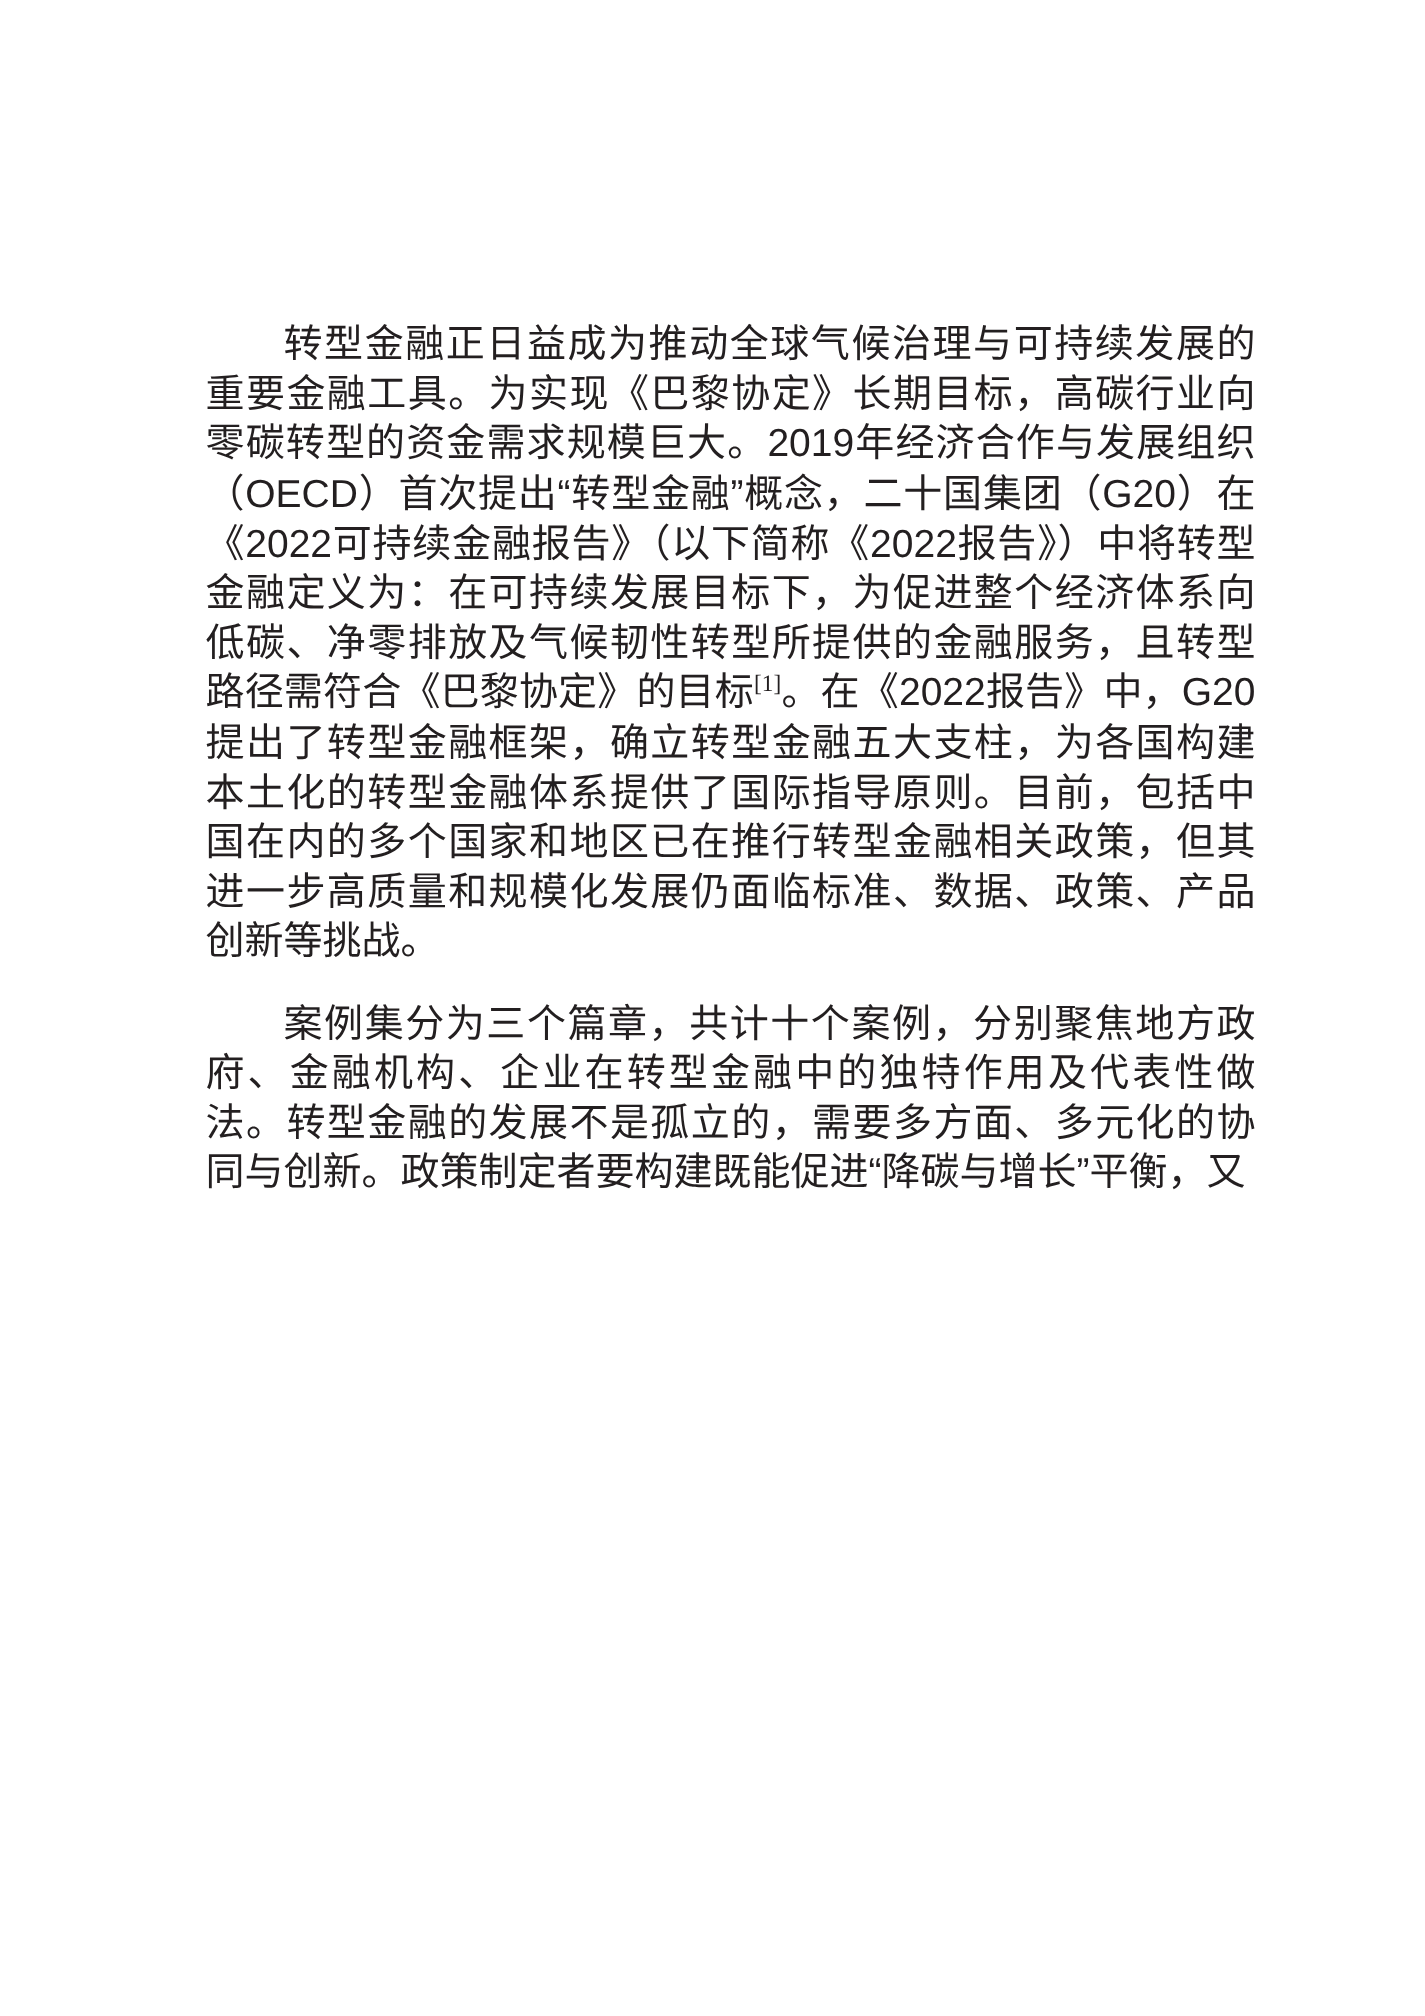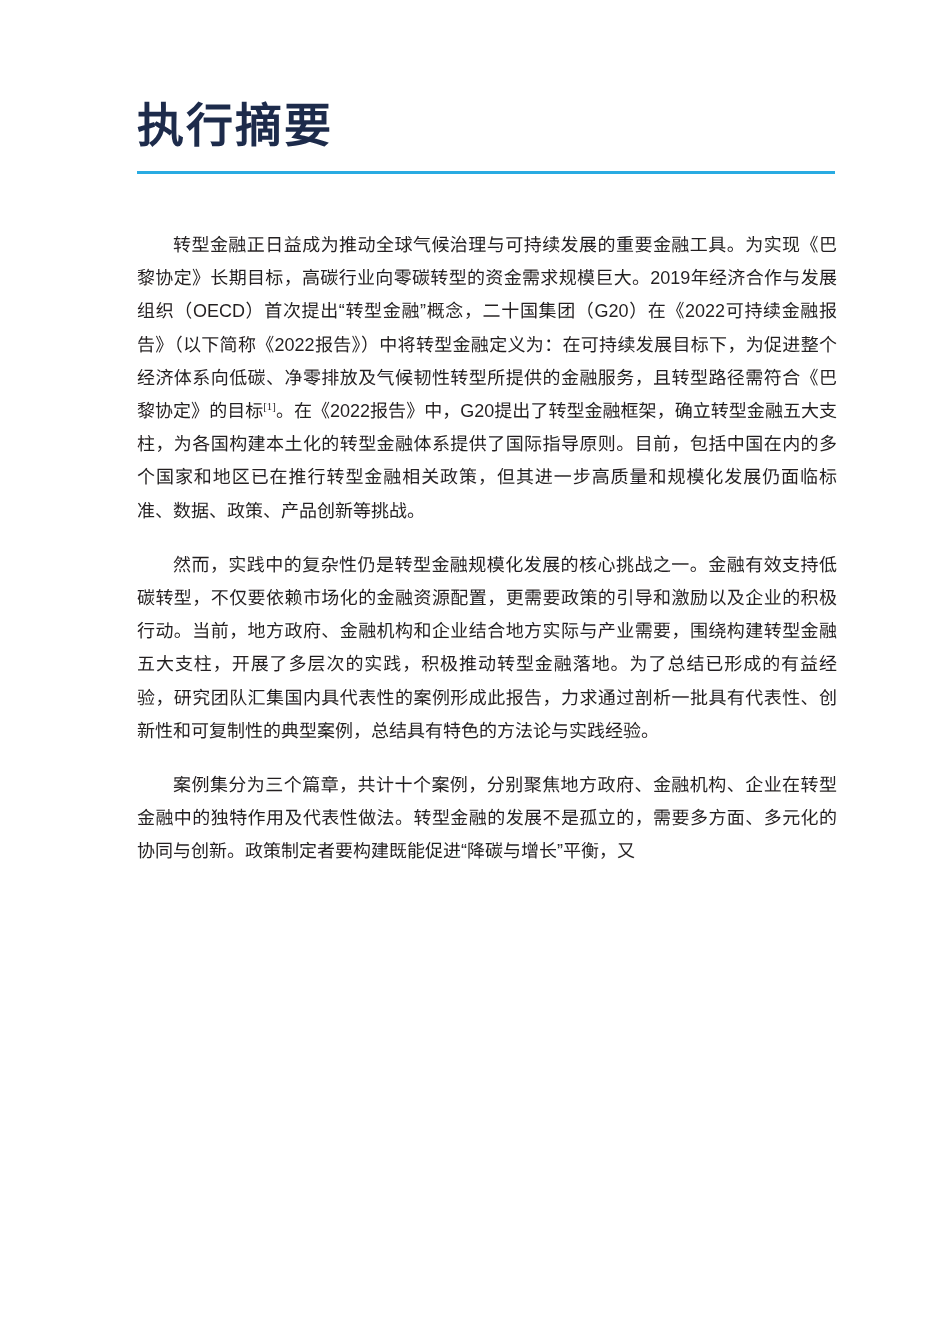"执行摘要" div.heading-block { html: <div> <h1>执行摘要</h1> <div></div> </div> -> none }
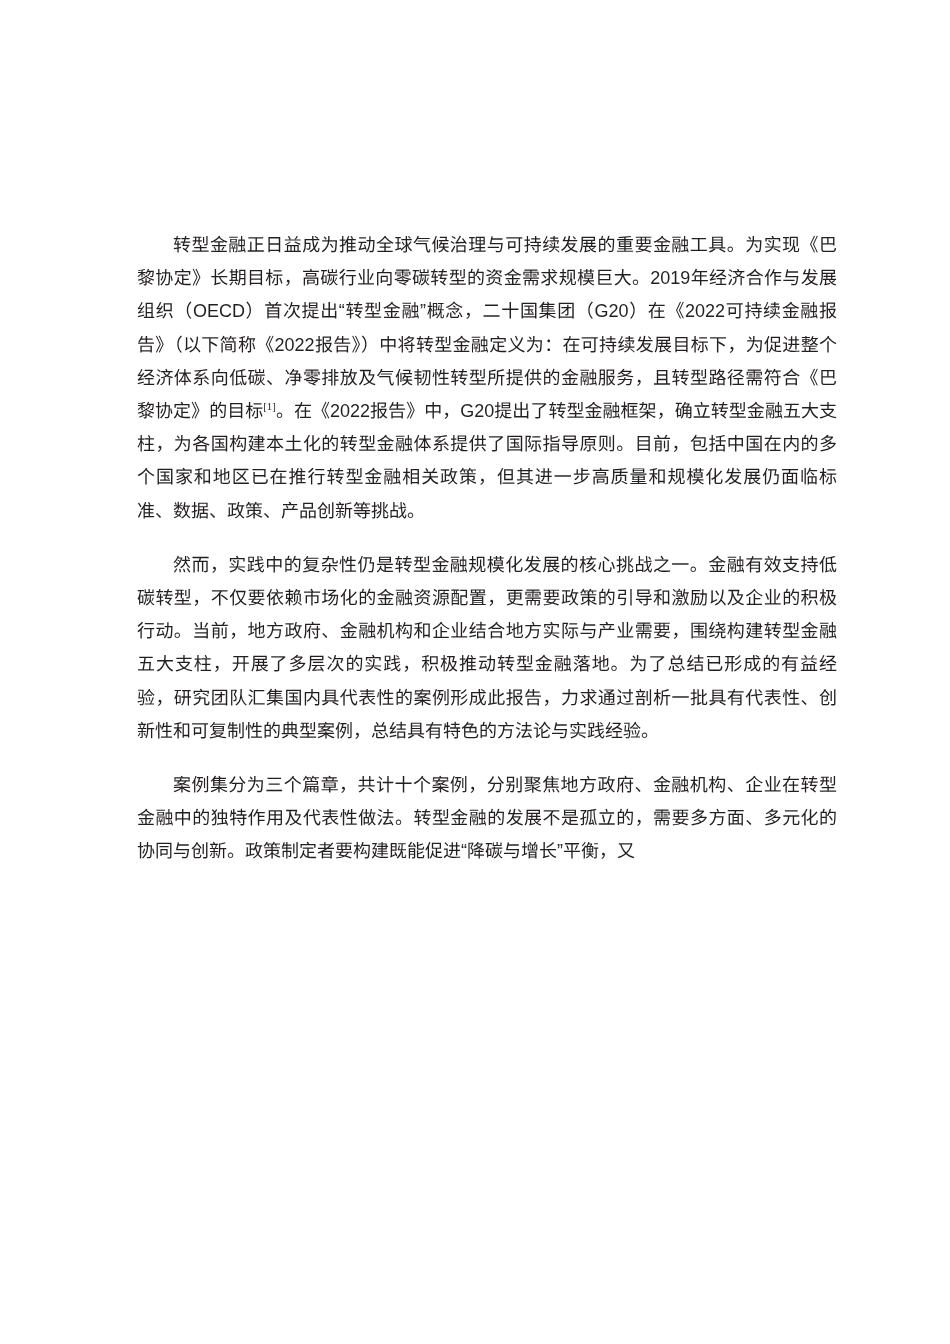"转型金融正日益成为推动全球气候治理与可持续发展的重要金融工具。为实现《巴黎协定》" .body-copy p { font-size: 18px -> 26px; margin: 16px 0 21px 0 -> 0 0 21px 0 }
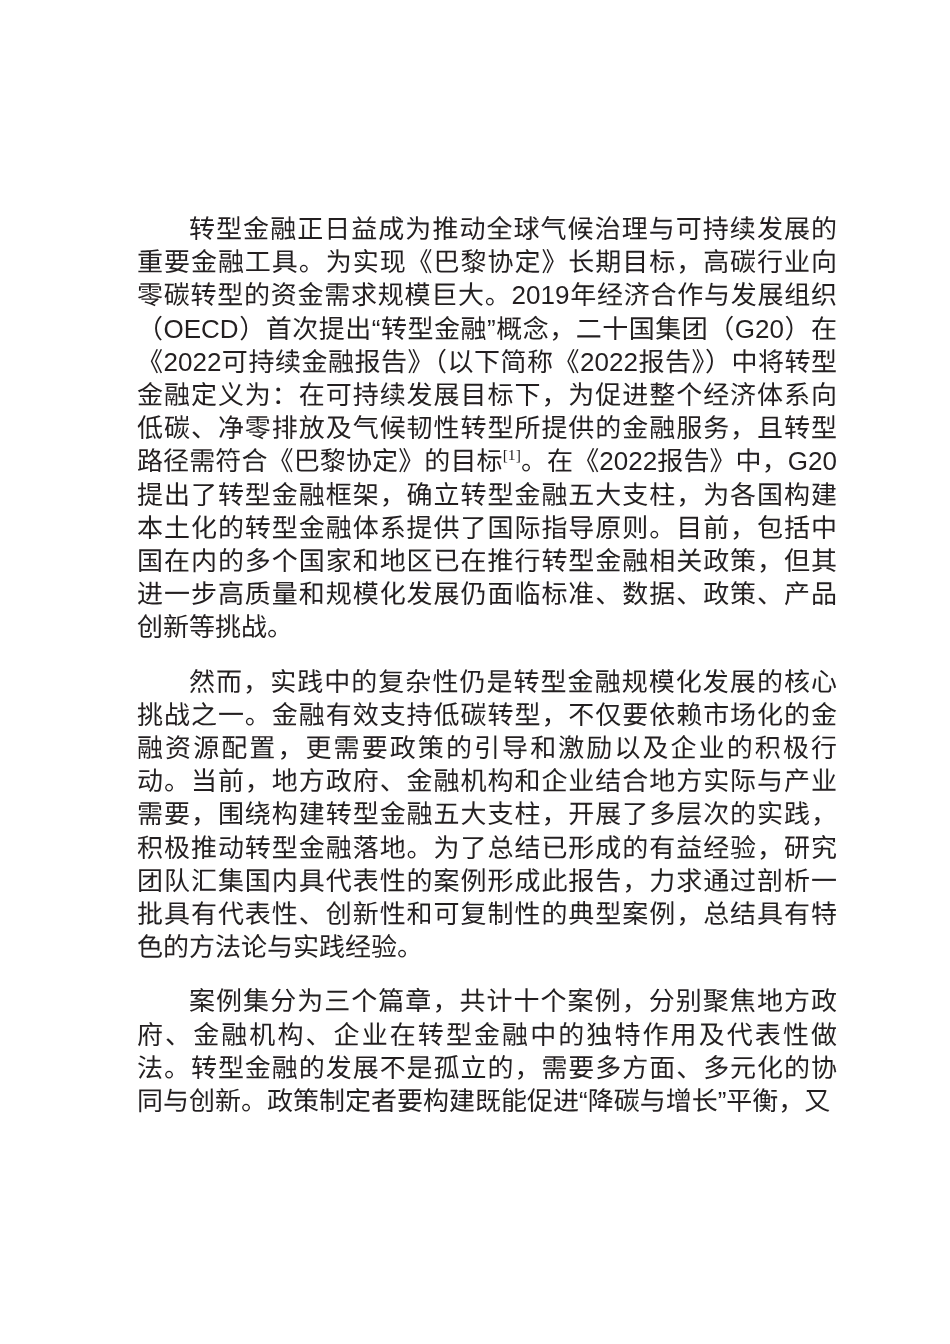"然而，实践中的复杂性仍是转型金融规模化发展的核心挑战之一。金融有效支持低碳转型，" p { html: <p>然而，实践中的复杂性仍是转型金融规模化发展的核心挑战之一。金融有效支持低碳转型，不仅要依赖市场化的金融资源配置，更需要政策的引导和激励以及企业的积极行动。当前，地方政府、金融机构和企业结合地方实际与产业需要，围绕构建转型金融五大支柱，开展了多层次的实践，积极推动转型金融落地。为了总结已形成的有益经验，研究团队汇集国内具代表性的案例形成此报告，力求通过剖析一批具有代表性、创新性和可复制性的典型案例，总结具有特色的方法论与实践经验。</p> -> none }
